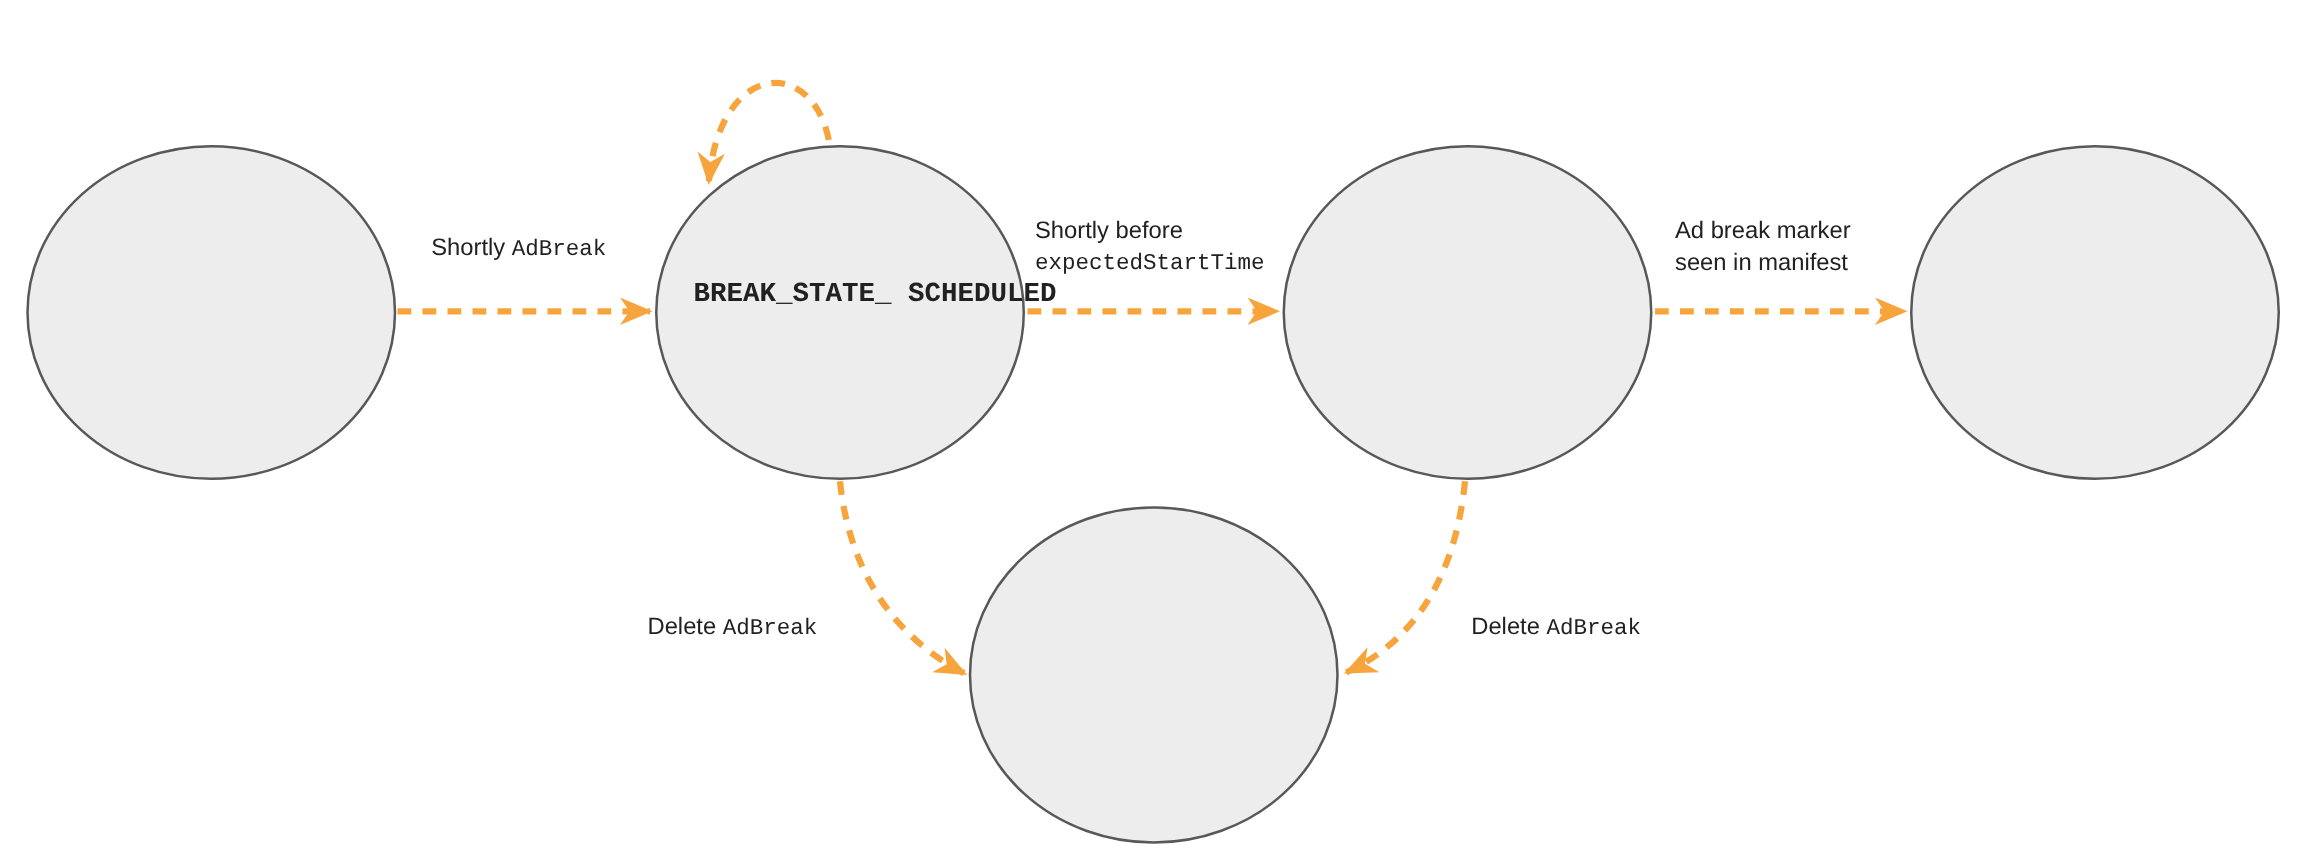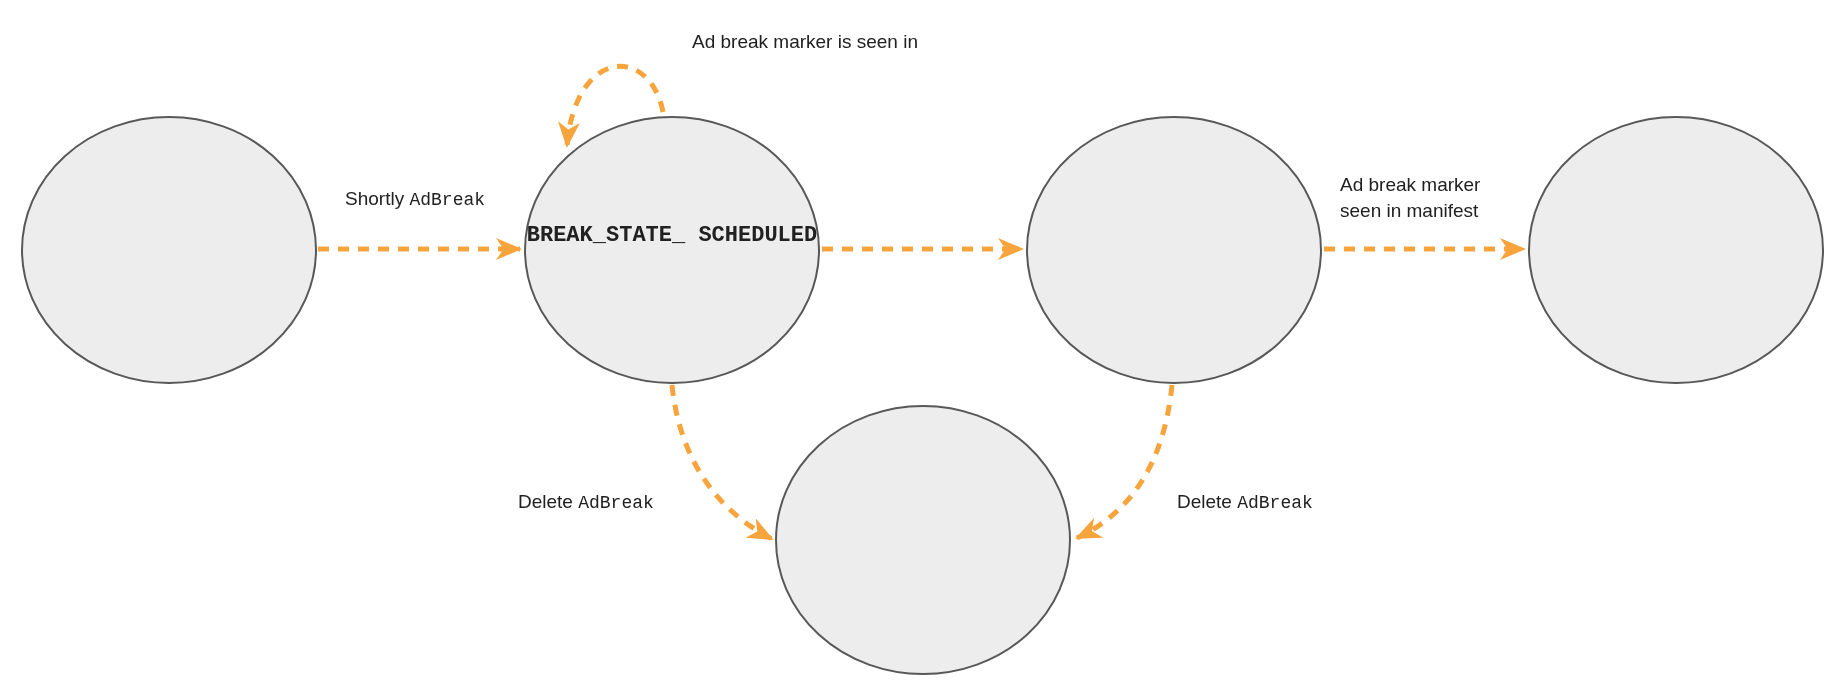"Ad break marker is seen" span.line { html: <span>Ad break marker is seen in</span> -> none }
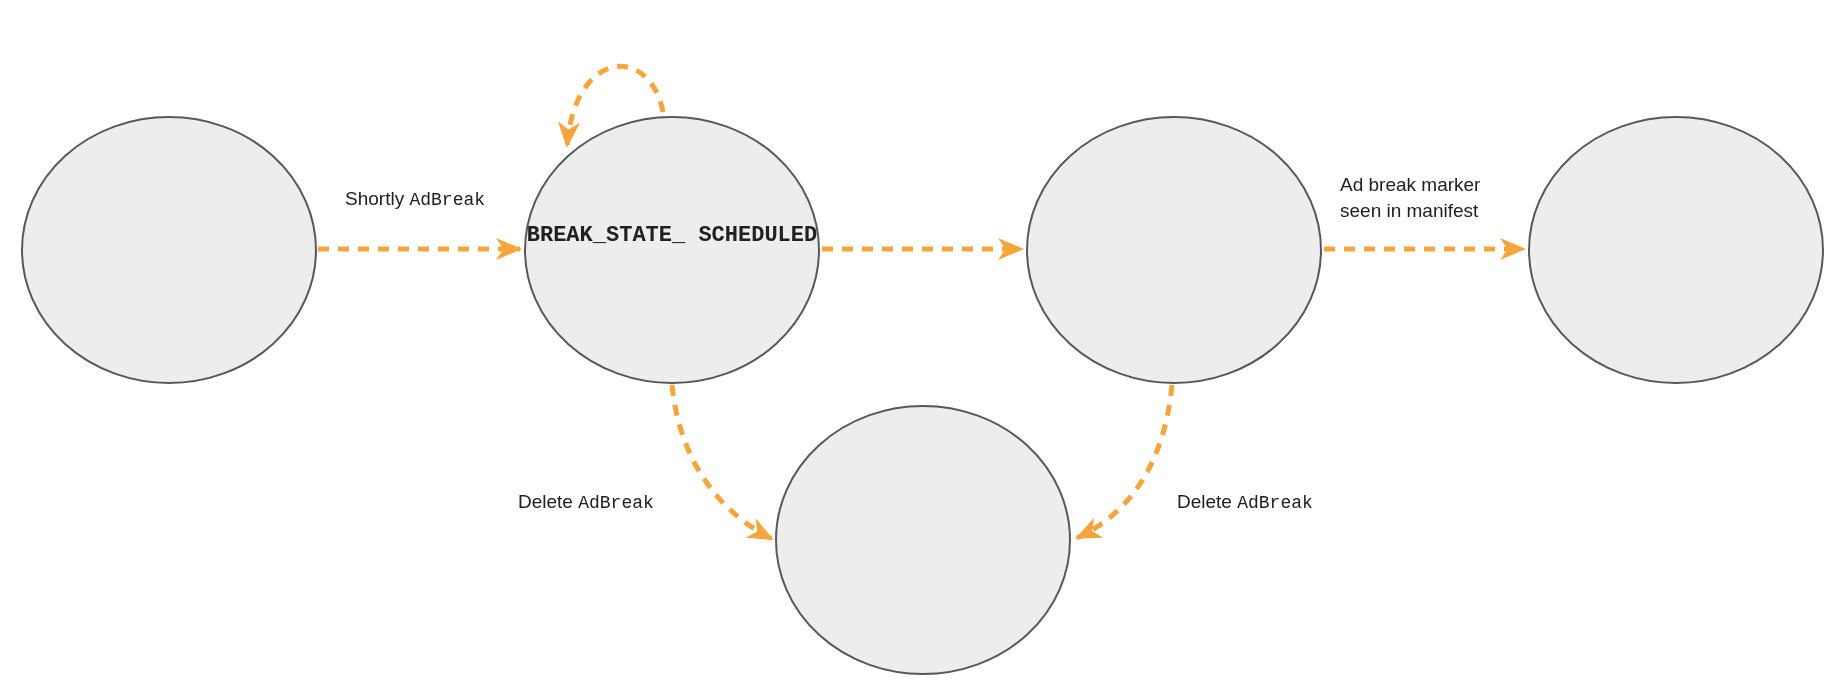"Shortly before" div.elabel { html: none -> <div> <span>Shortly before</span> <span>expectedStartTime</span> </div> }
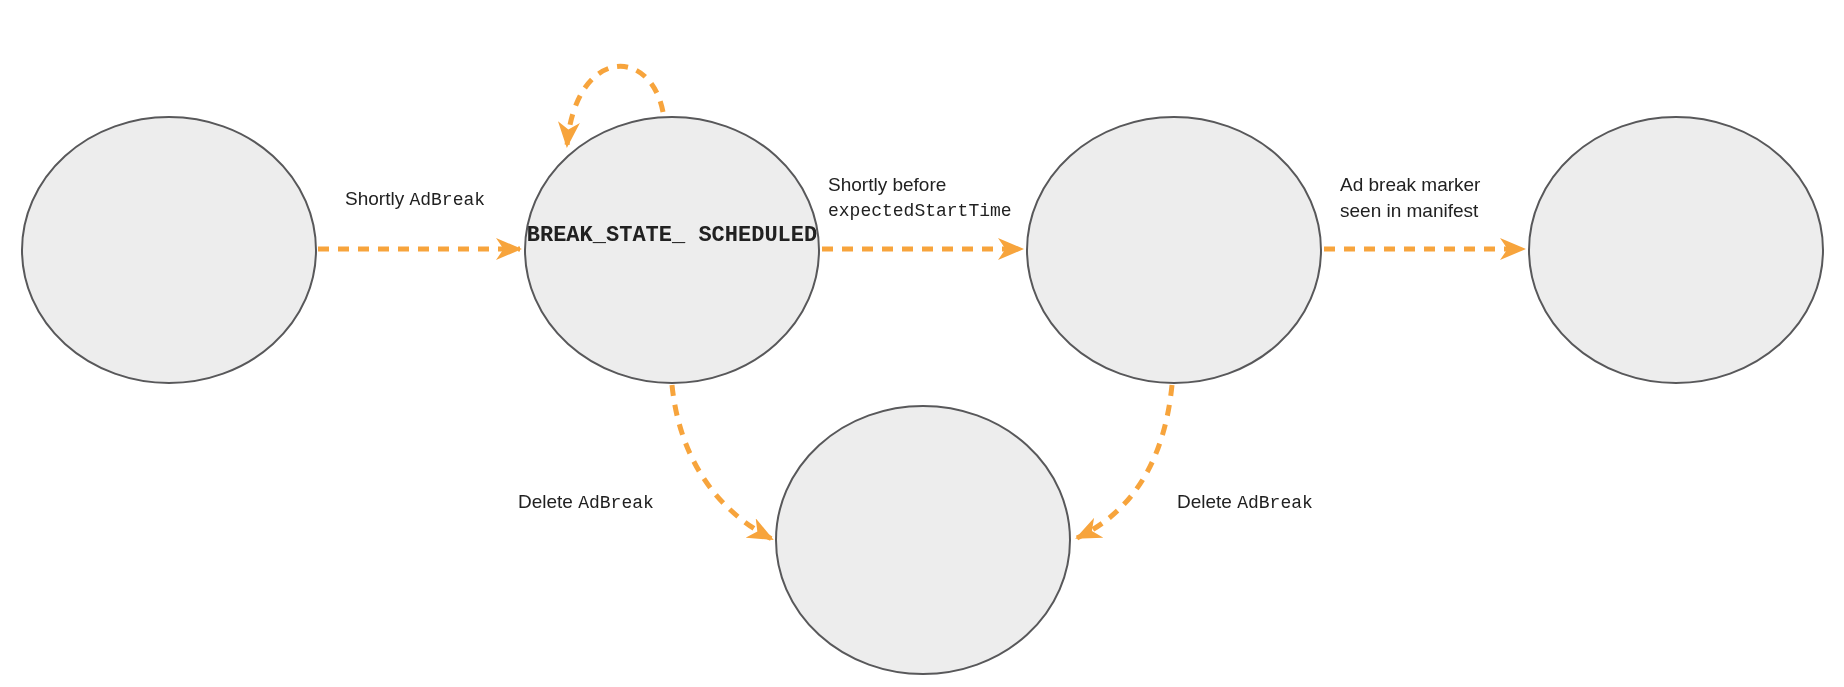"BREAK_STATE_ SCHEDULED" .nlabel.mono { margin-left: none -> 28px }
